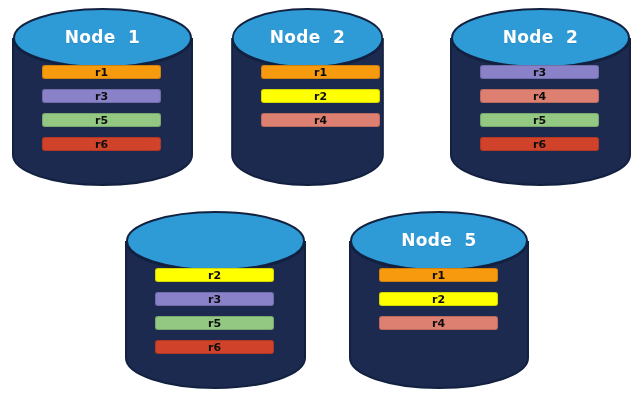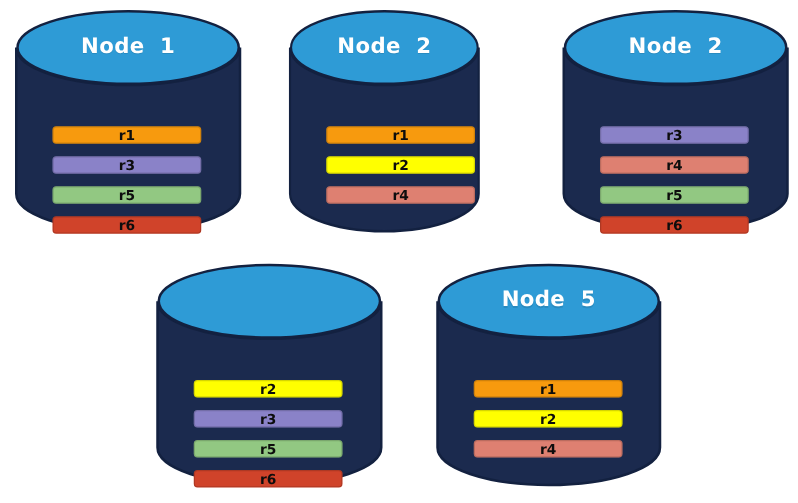"r1" .bars { margin-top: 36px -> none }
